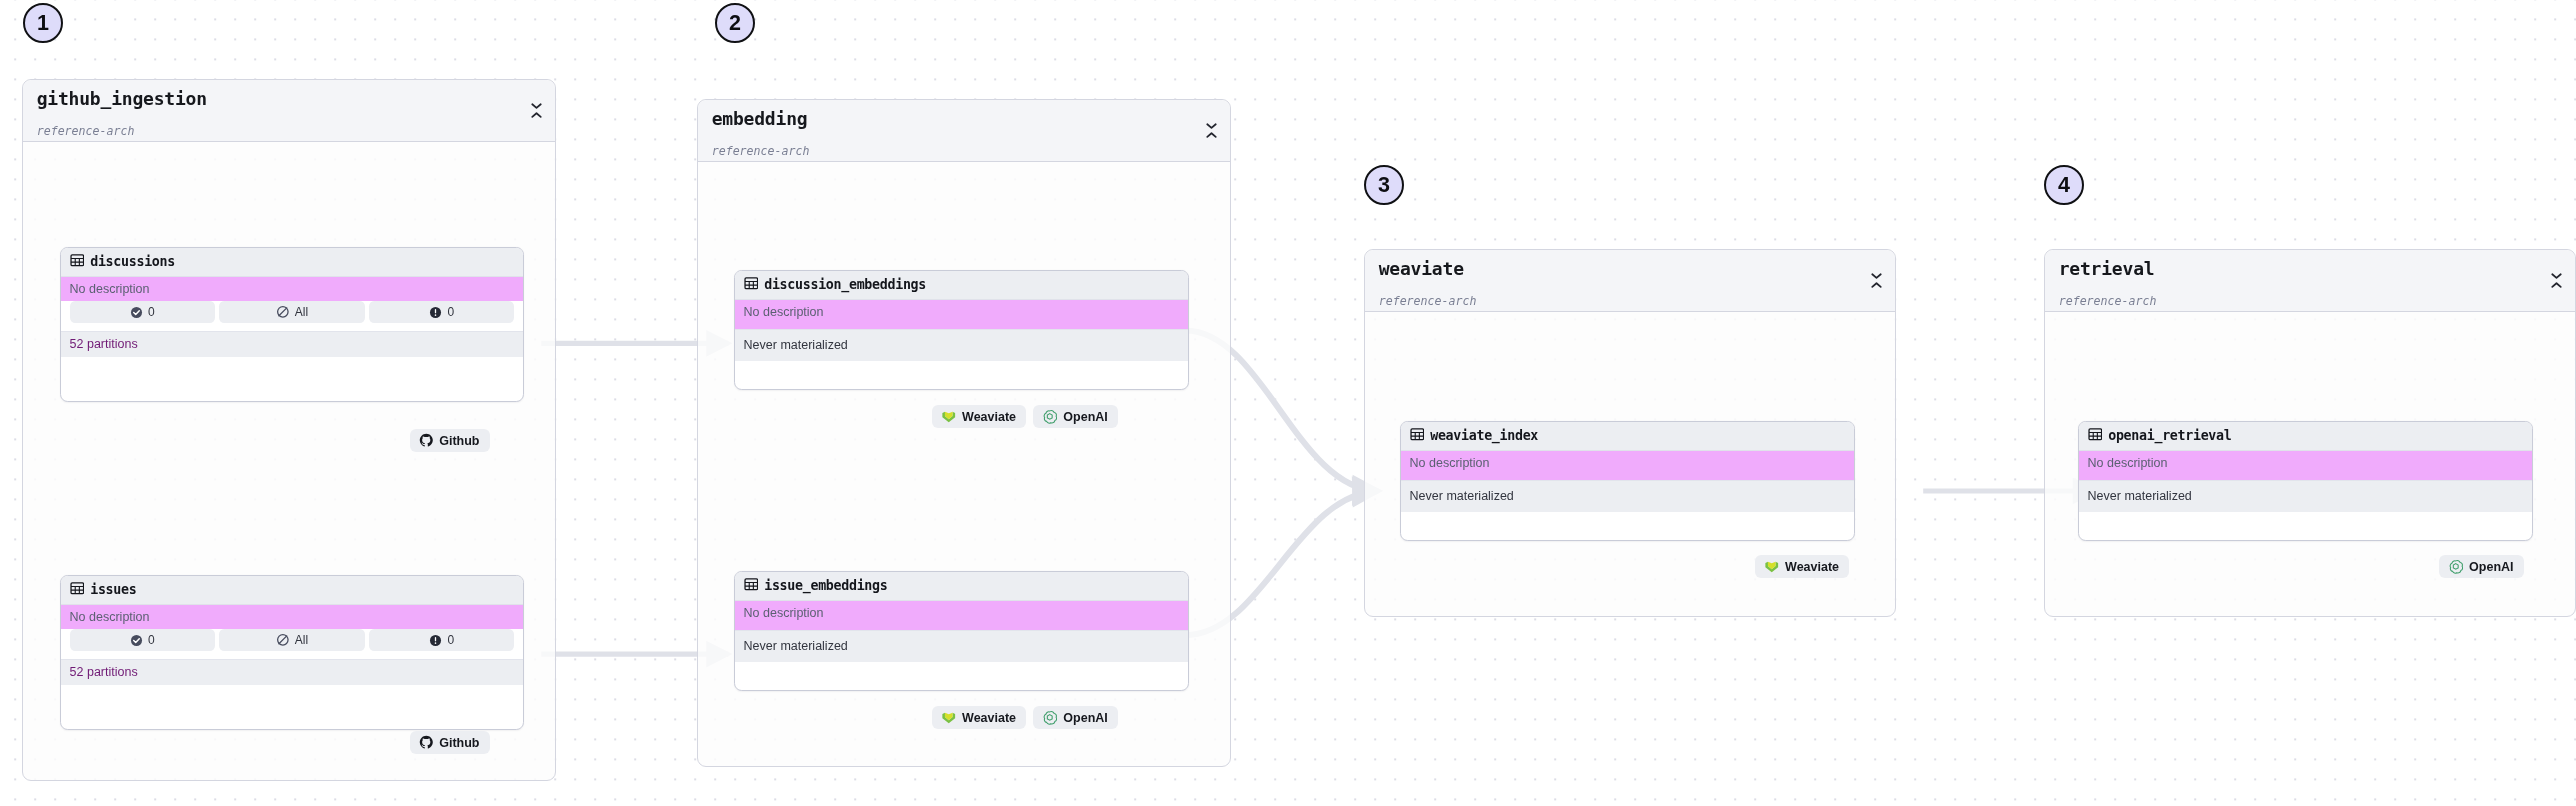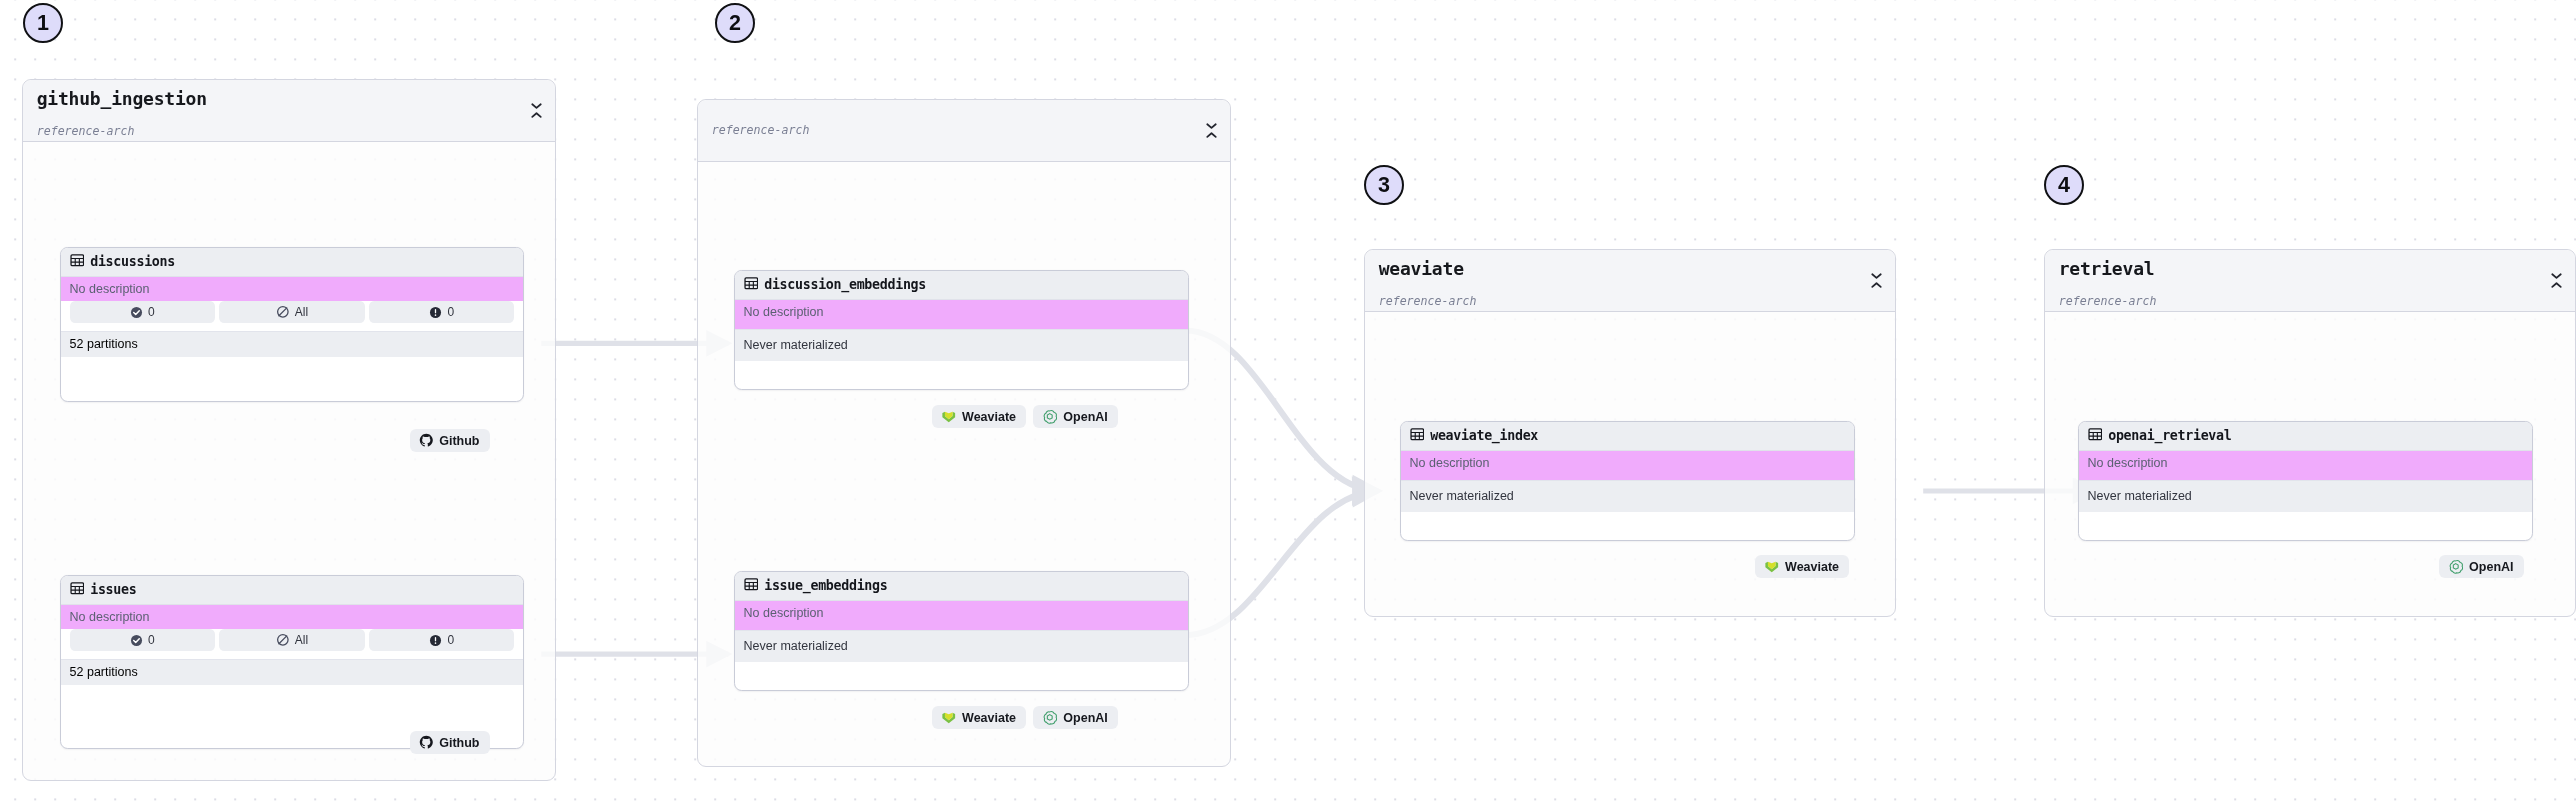"embedding" div.group-title { html: none -> <div>embedding</div> }
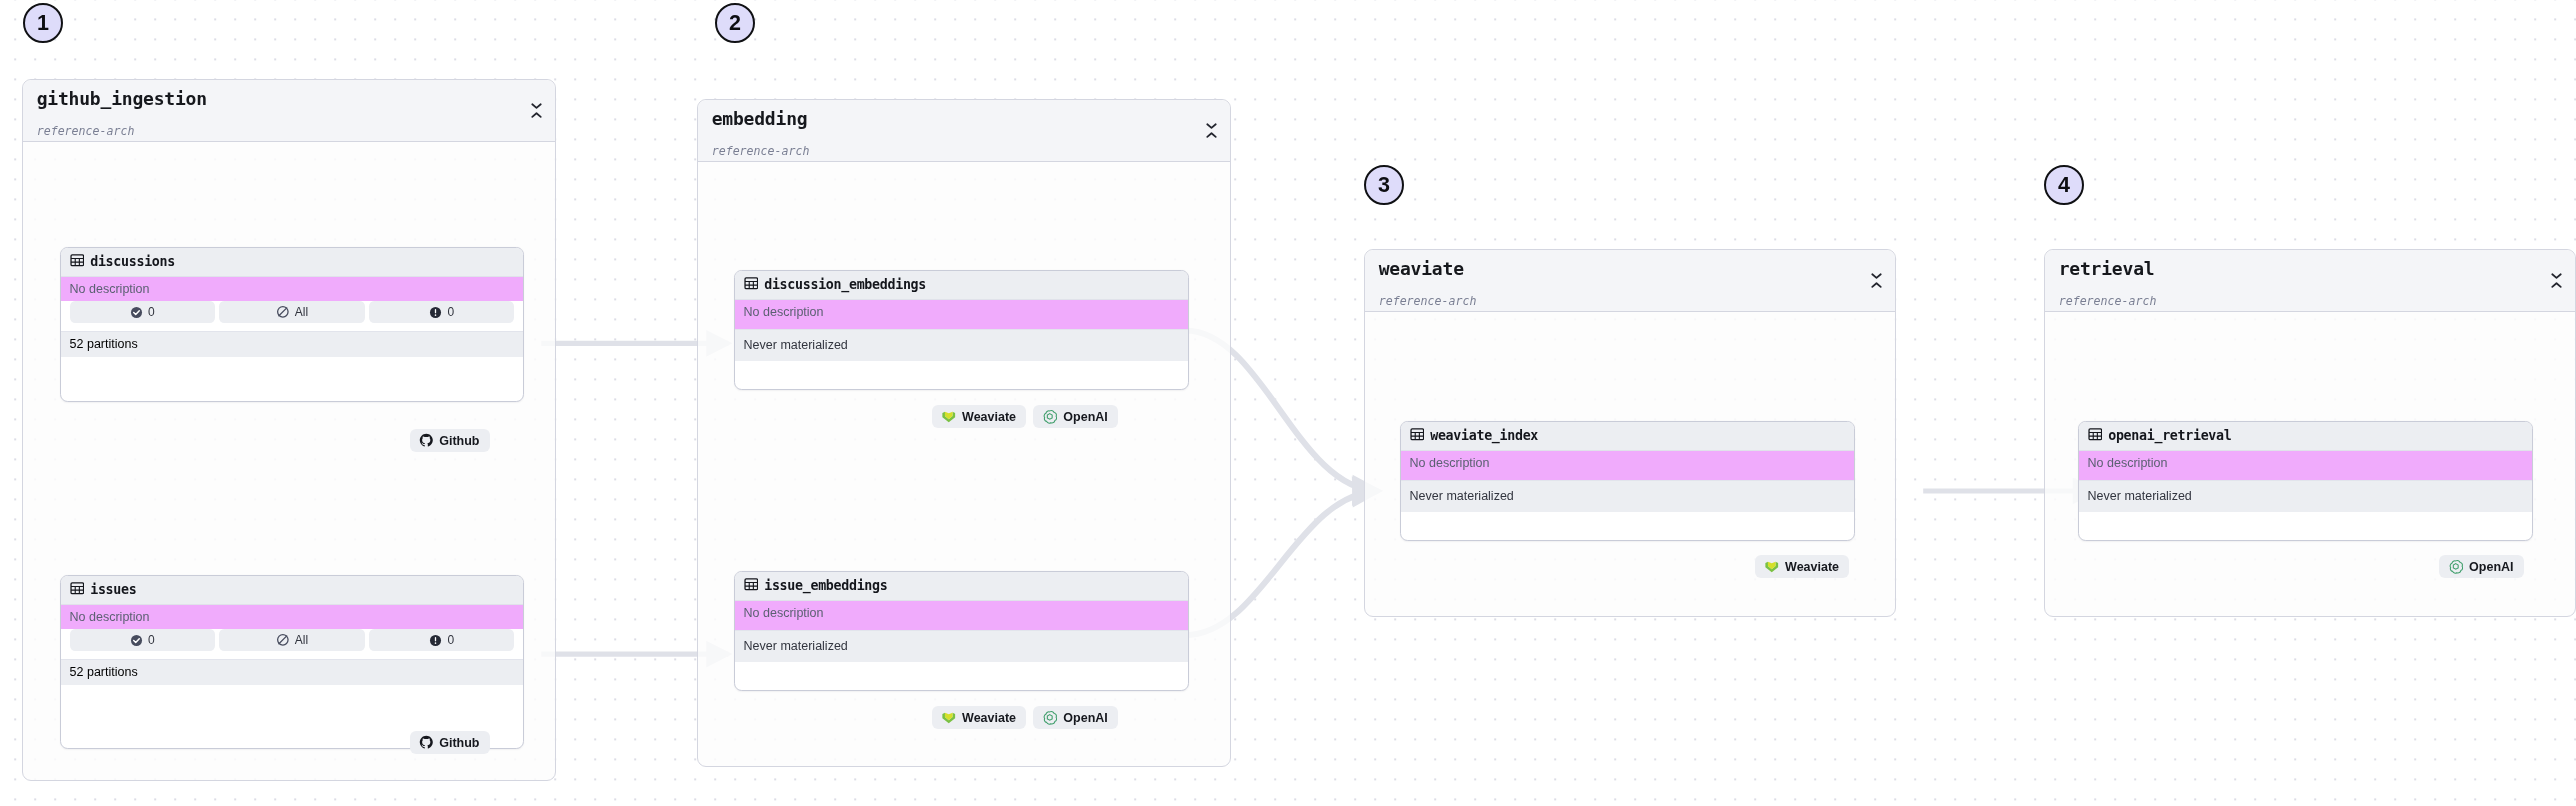"52 partitions" .node-foot.partitions { color: #000000 -> #701a75 }
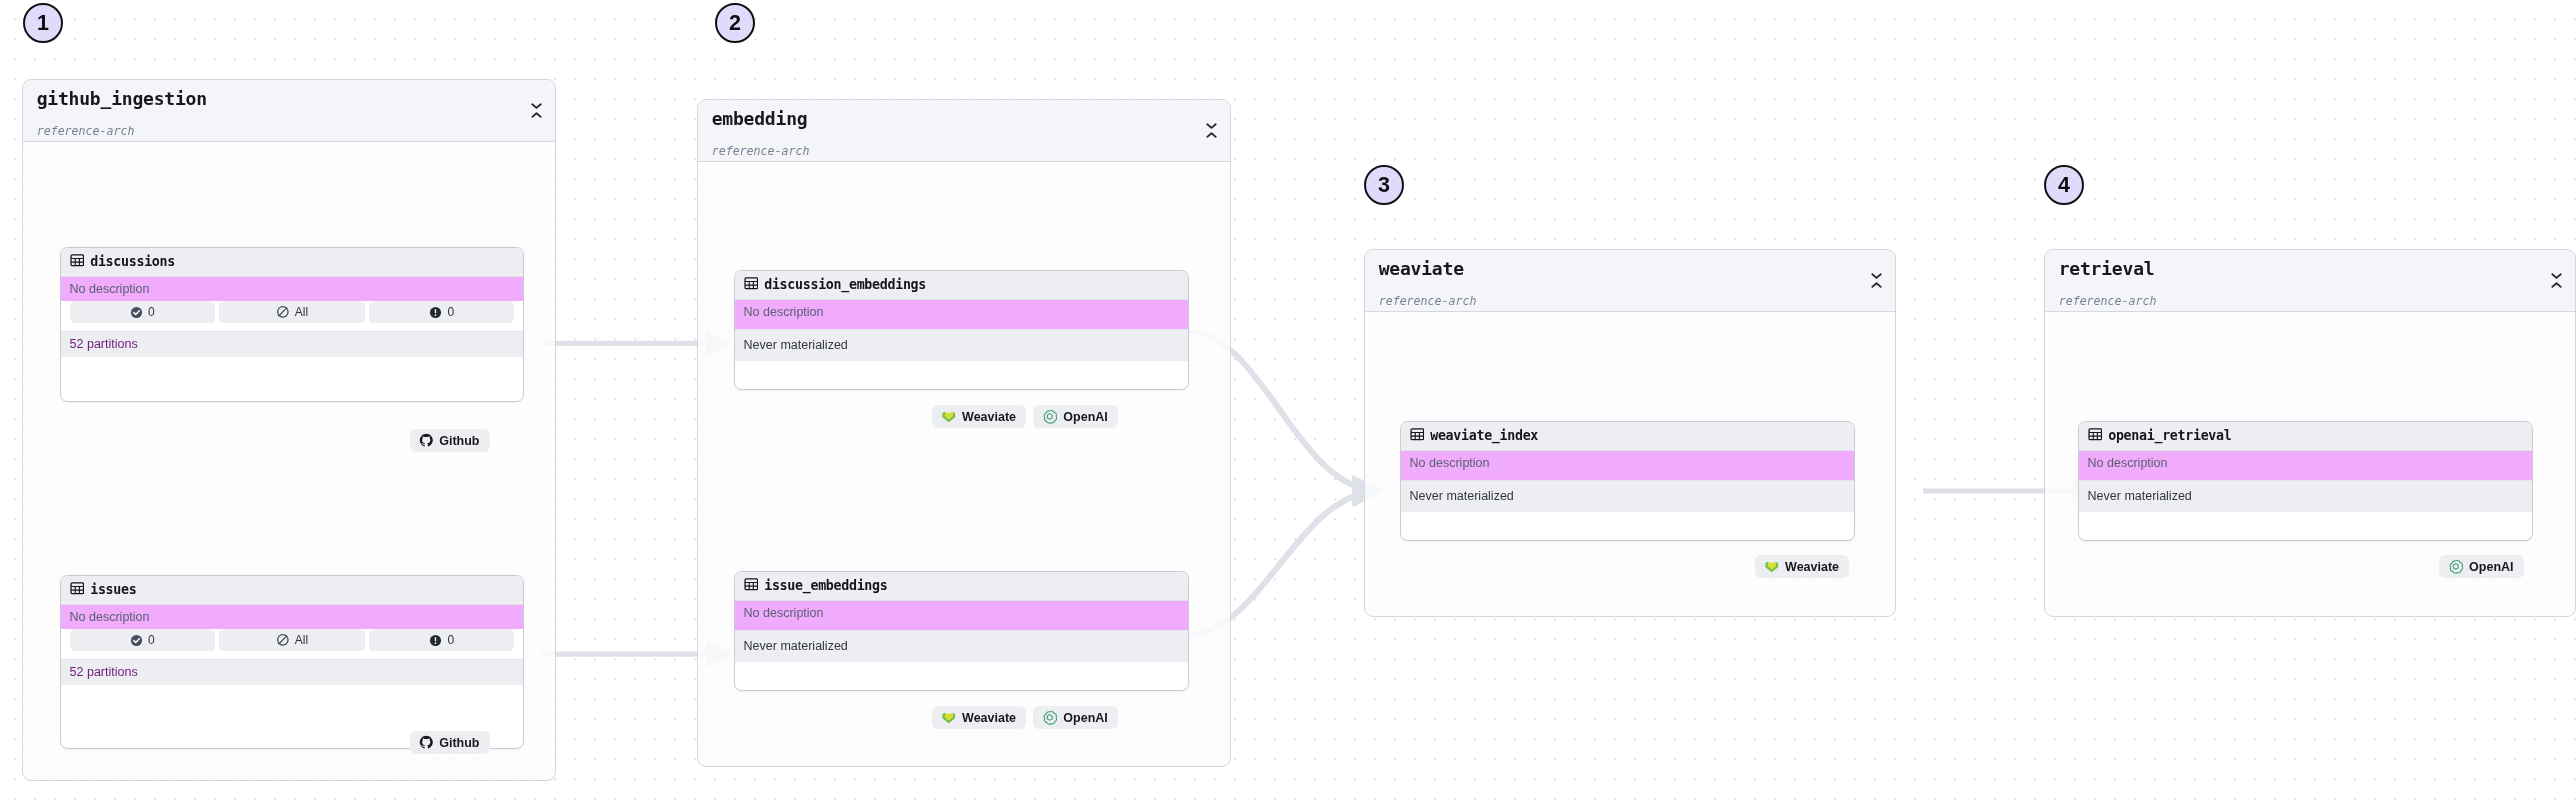"issues" div.node { height: 174px -> 155px }
